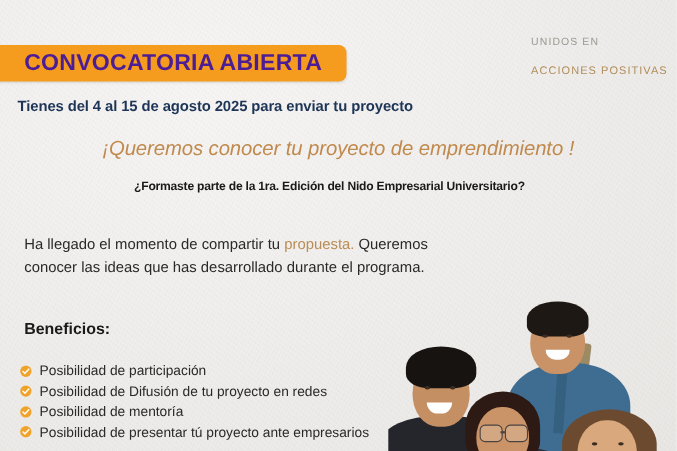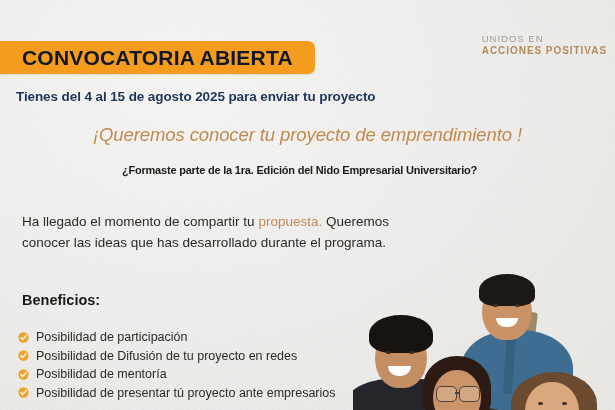"CONVOCATORIA ABIERTA" #banner .txt { color: #0f172a -> #4c1d95 }
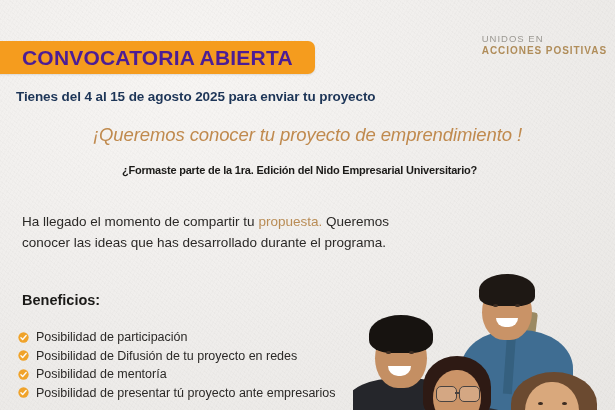"ACCIONES POSITIVAS" #tagline .l2 { font-weight: 700 -> 400; margin-top: none -> 14px }
